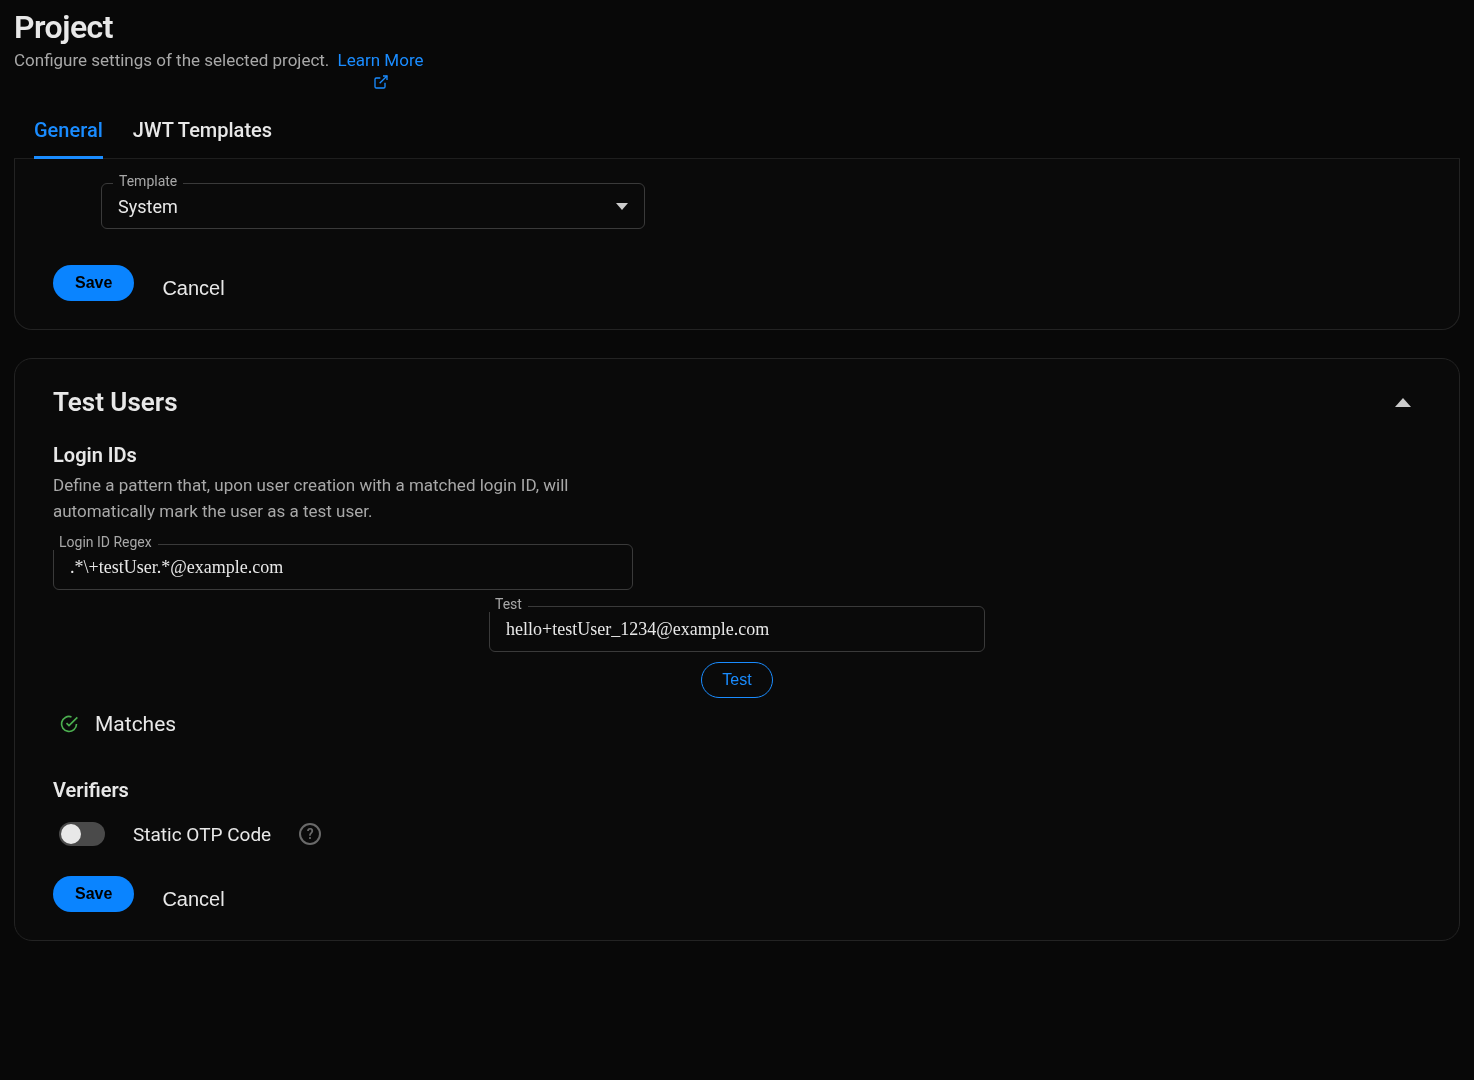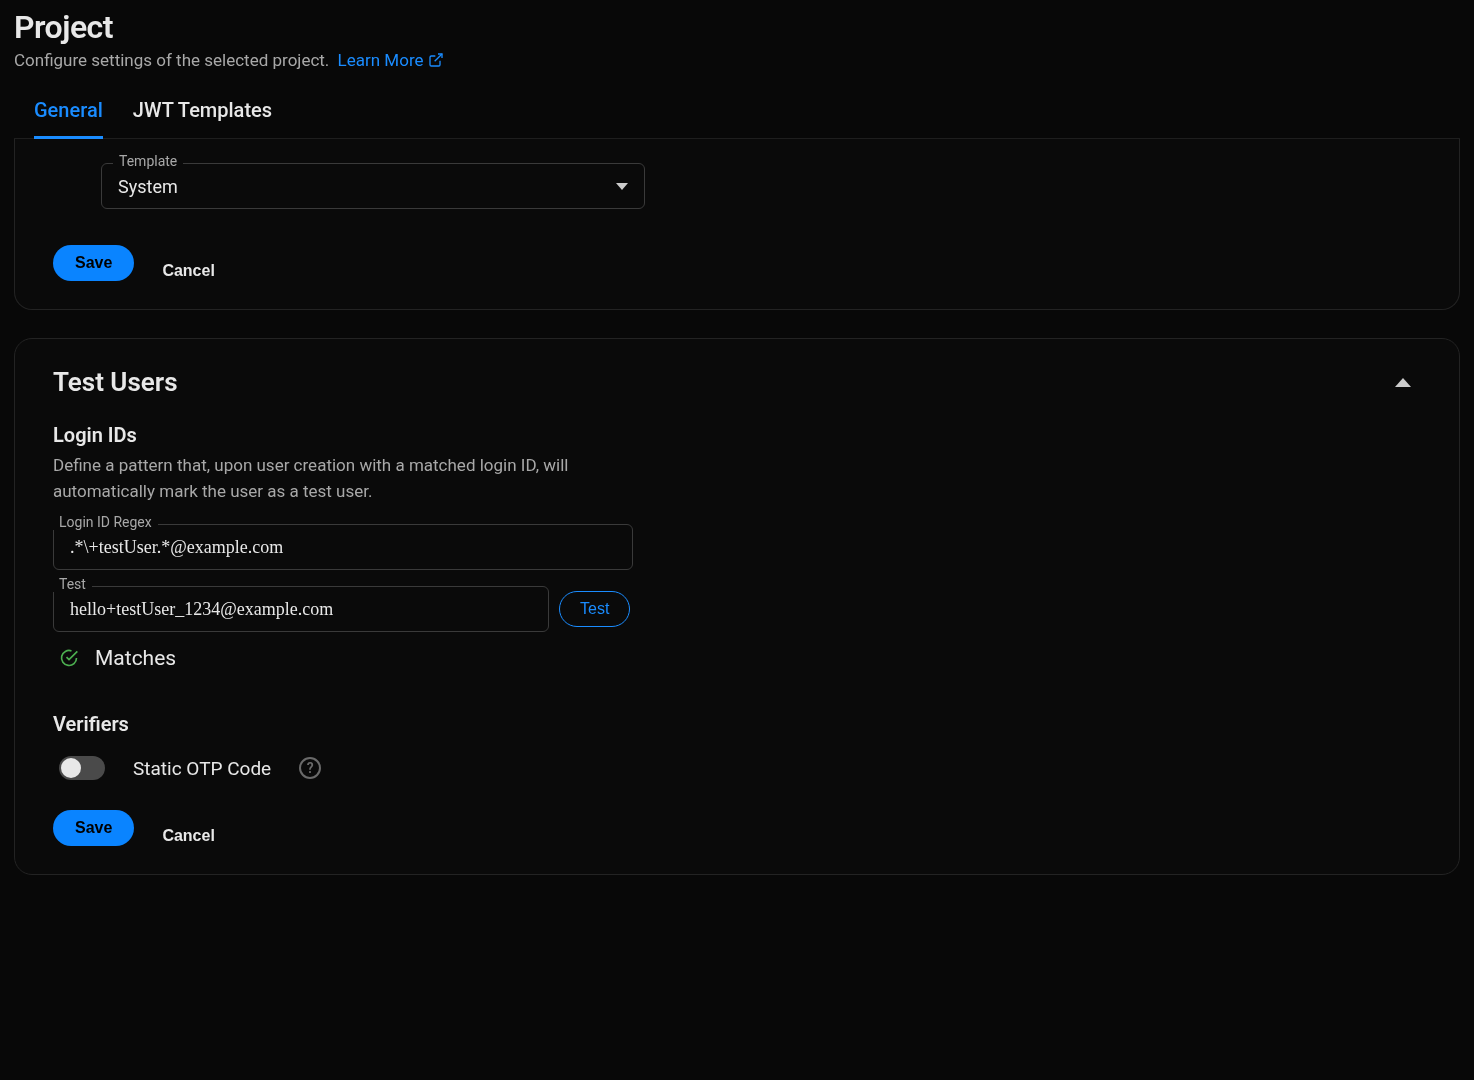"Learn More" .learn-more { flex-direction: none -> column }
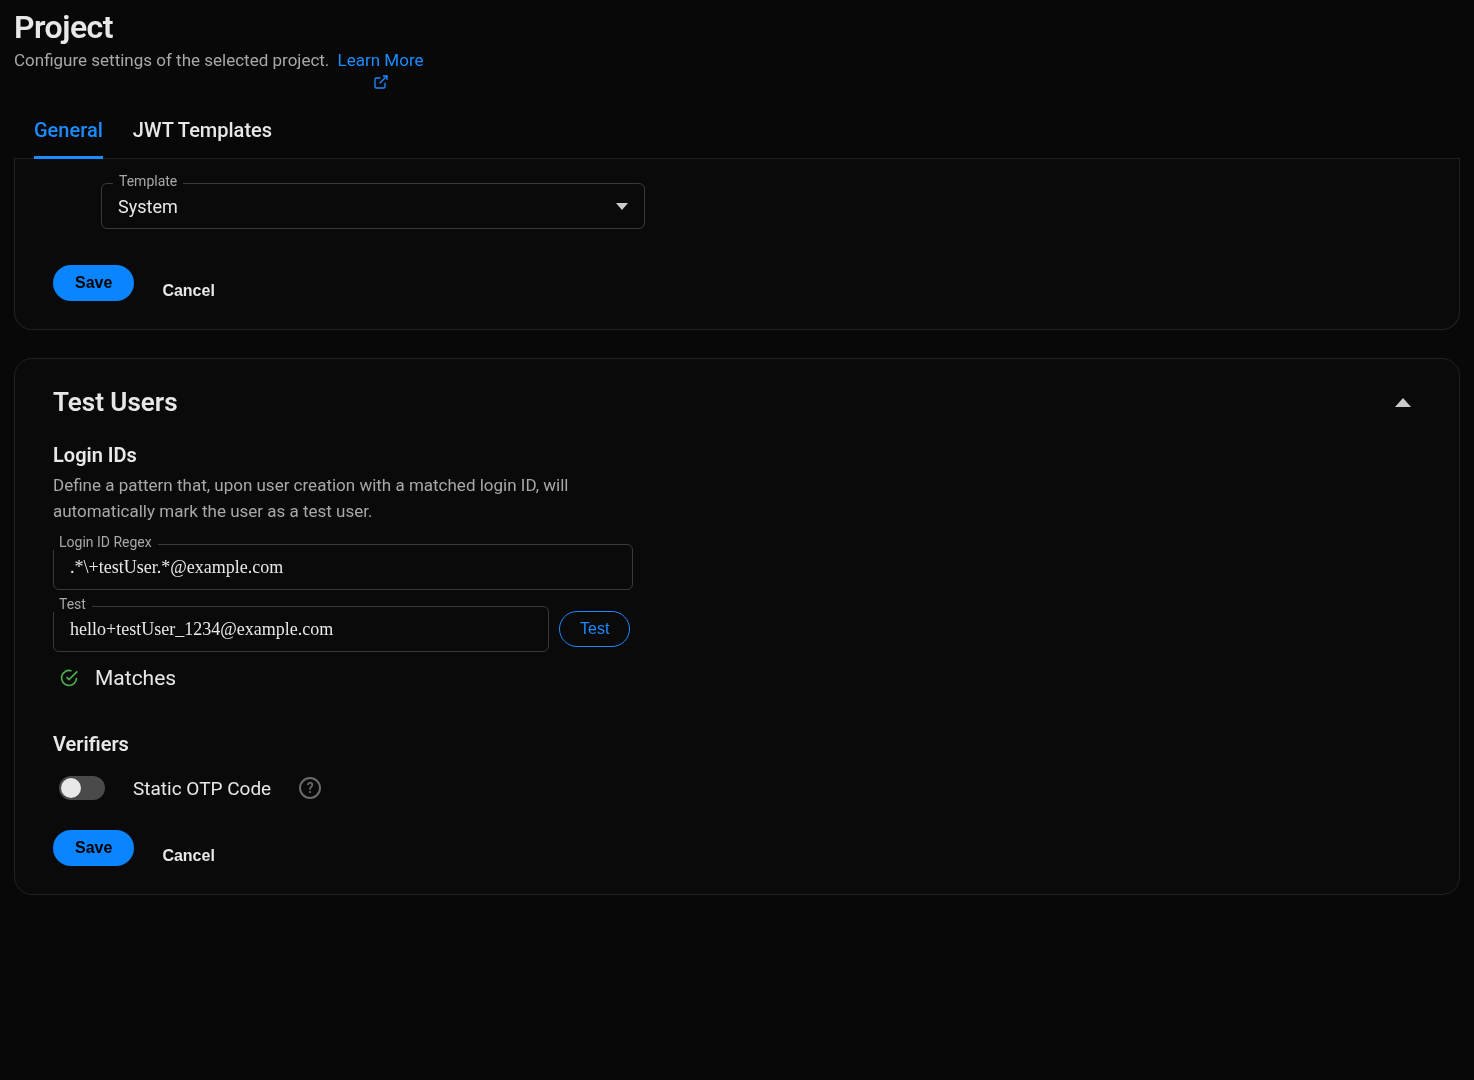"Cancel" .btn-text { font-size: 16px -> 20px; font-weight: 700 -> 400 }
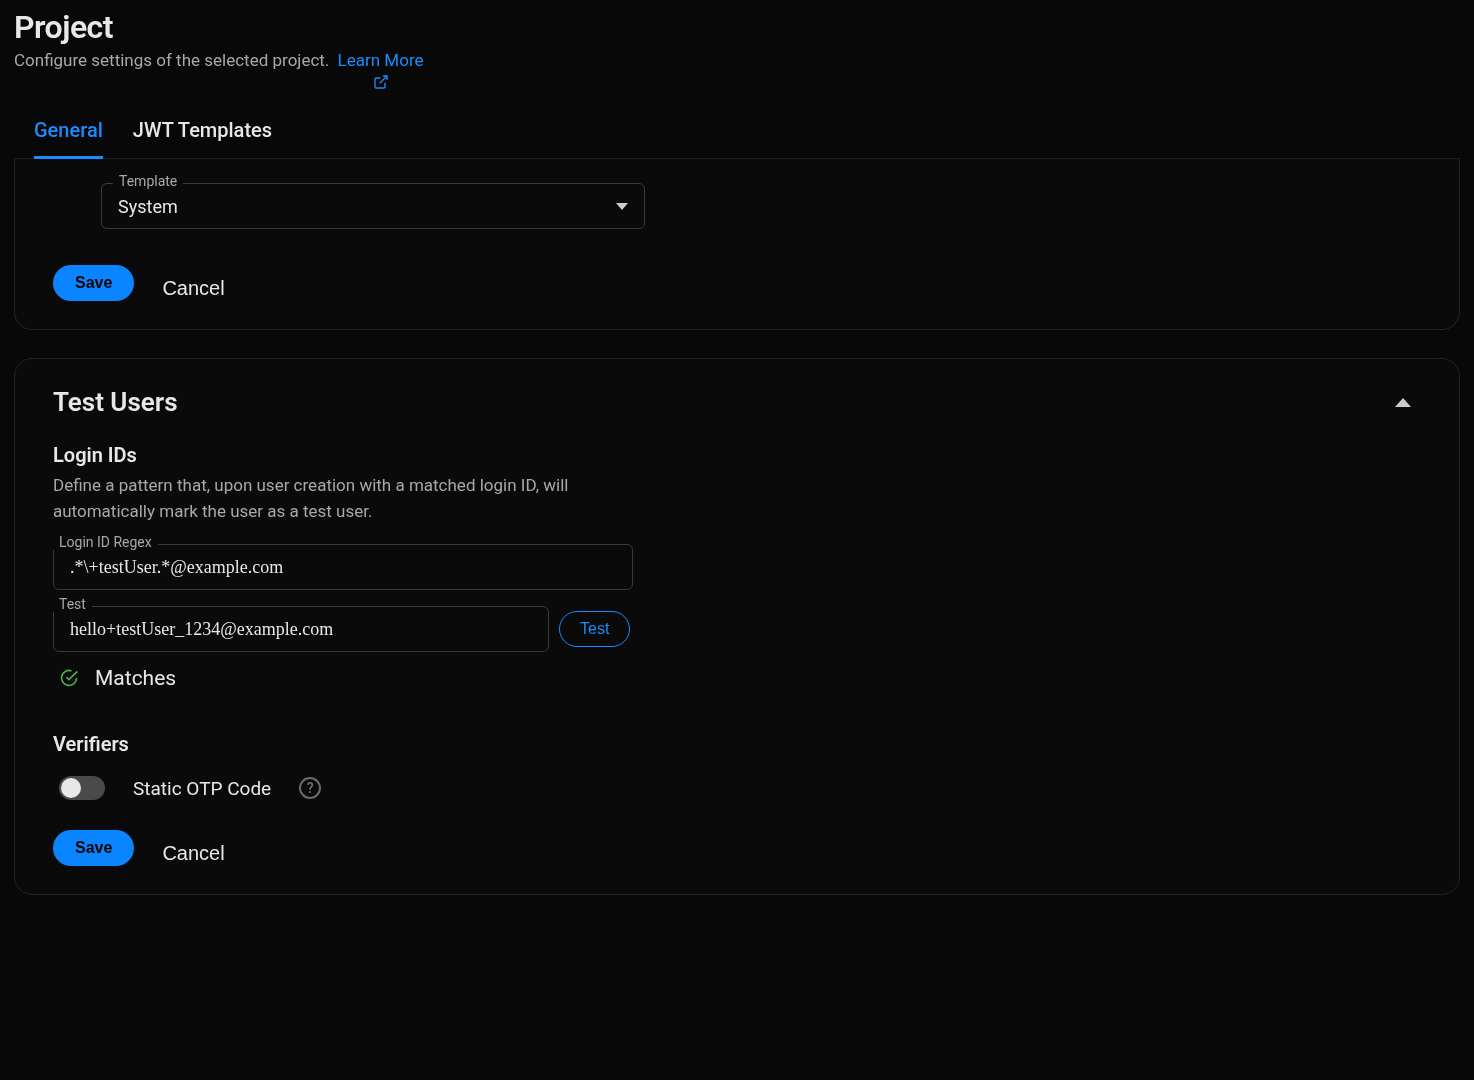"Test" .test-row { flex-direction: none -> column }
